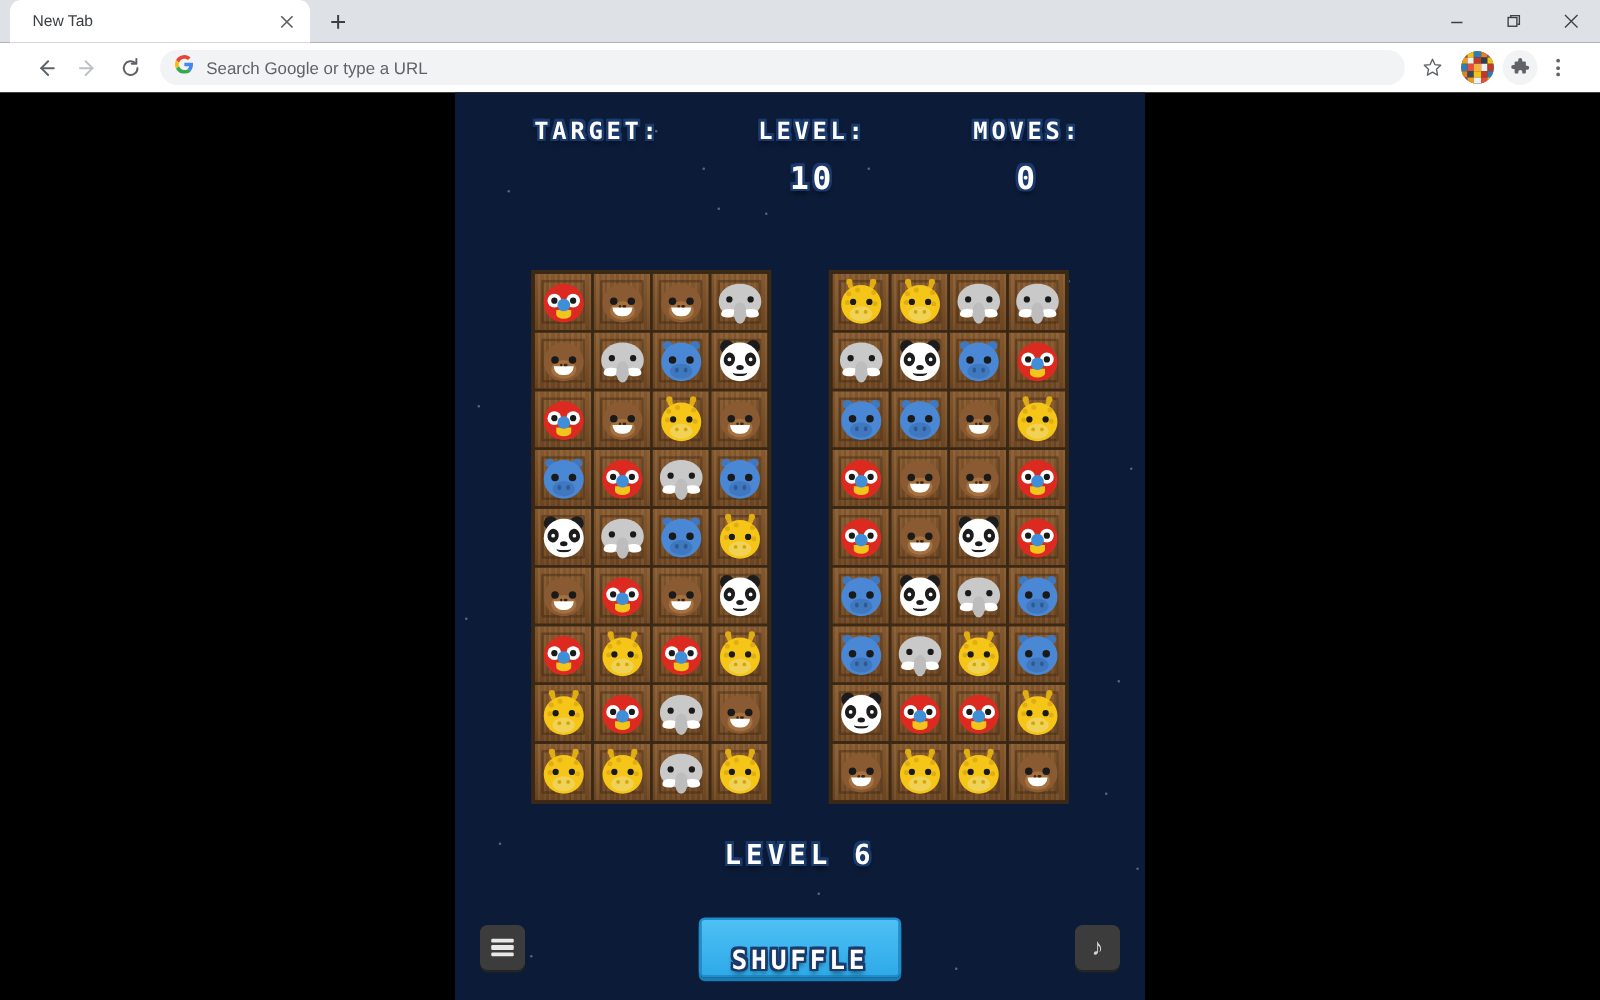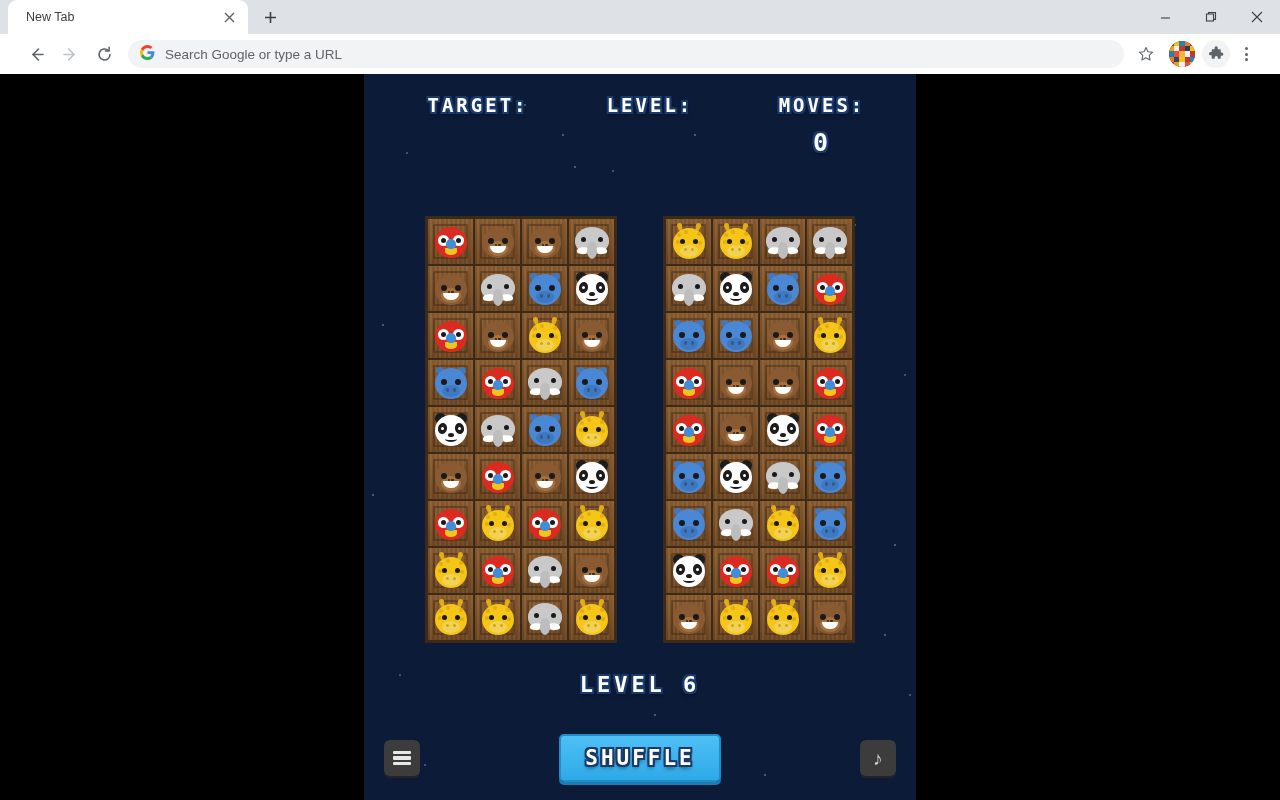"10" div.pixel { html: none -> <div>10</div> }
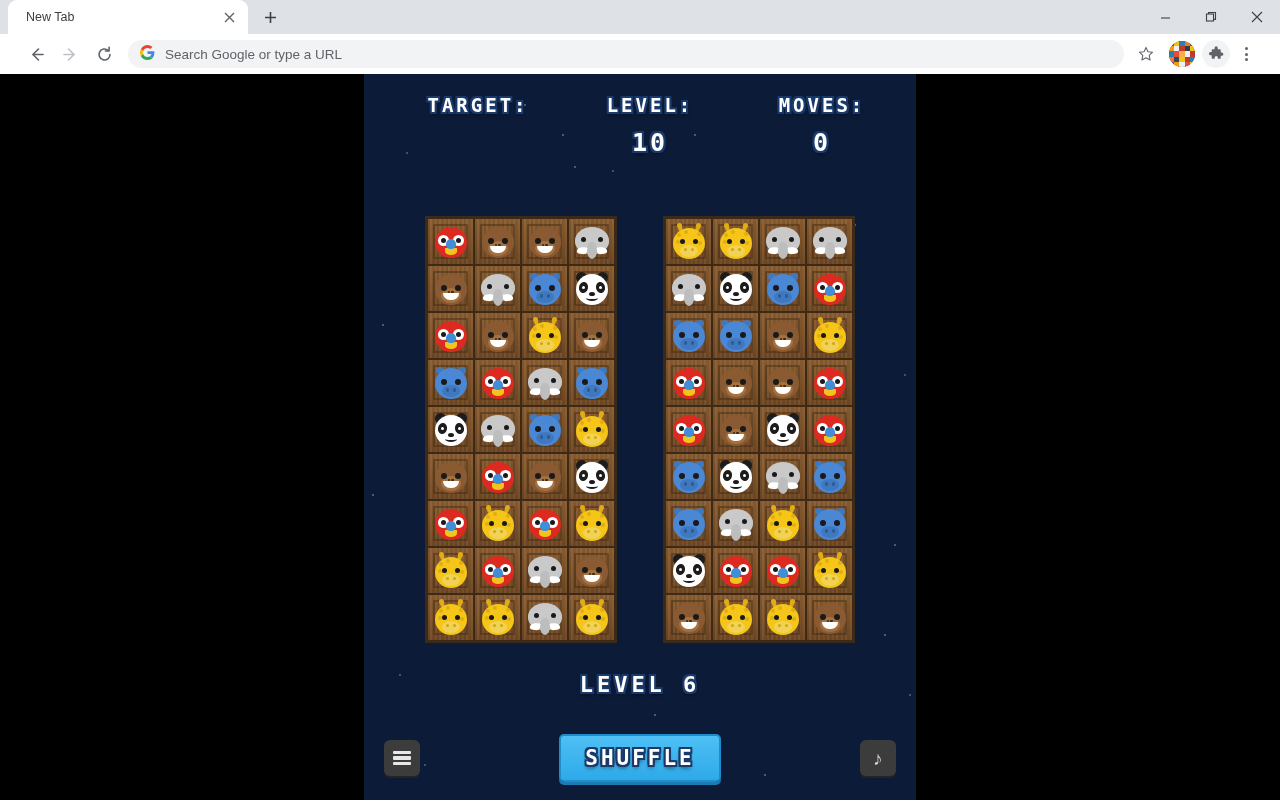"SHUFFLE" .shuffle-btn { align-items: center -> flex-end }
